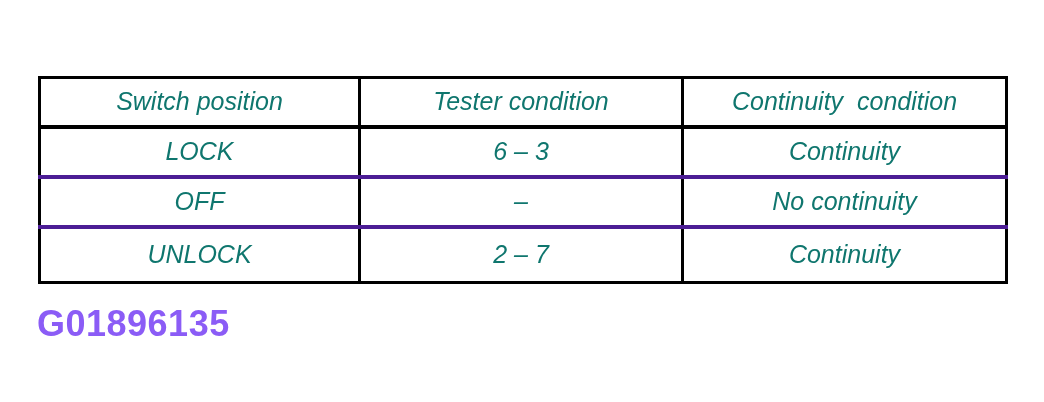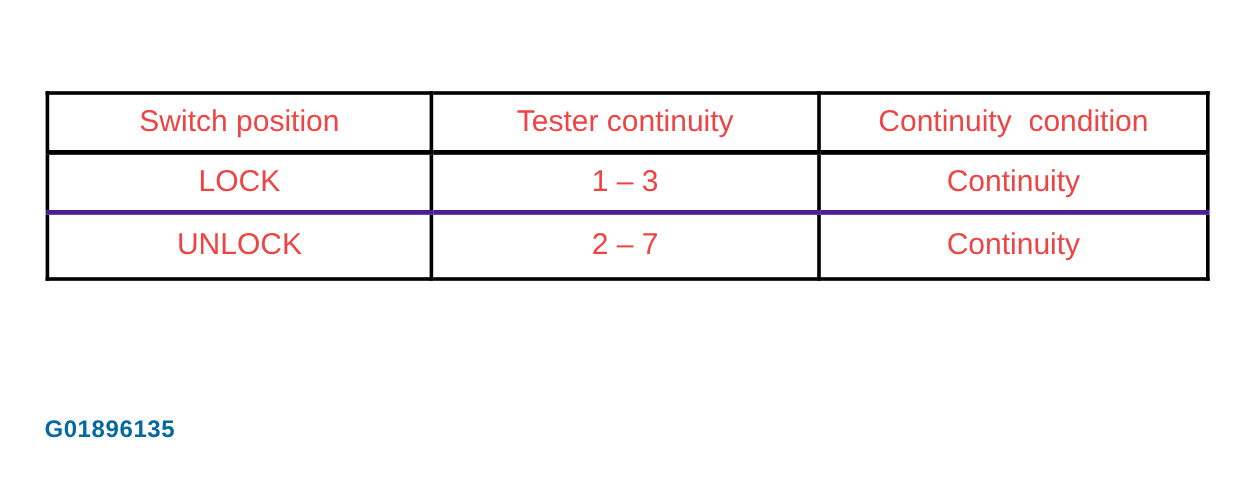"Switch position" .spec-table th, .spec-table td { color: #ef4444 -> #0f766e; font-style: none -> italic }
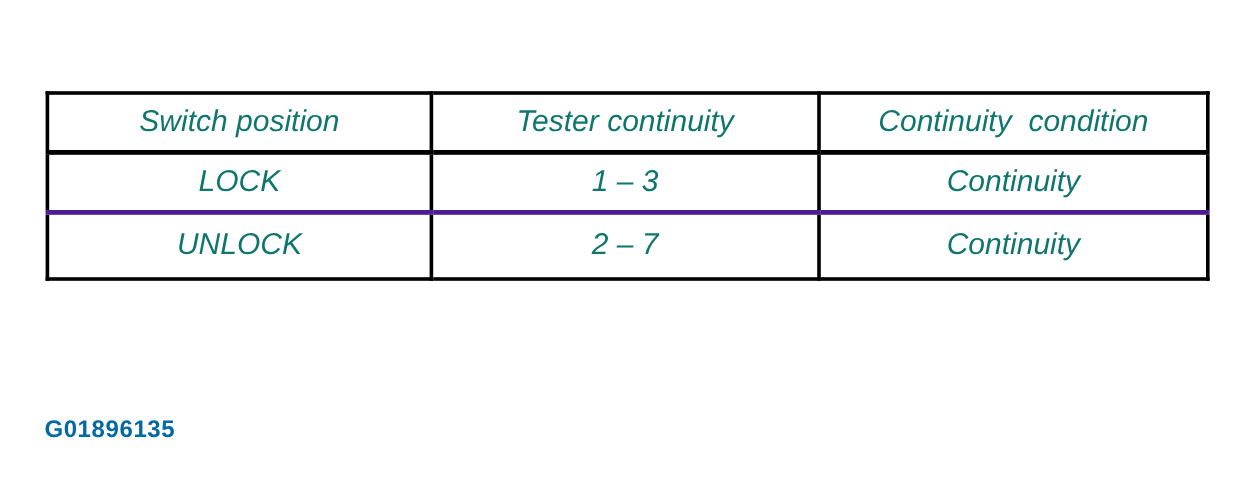"Tester continuity" th { text: continuity -> condition }
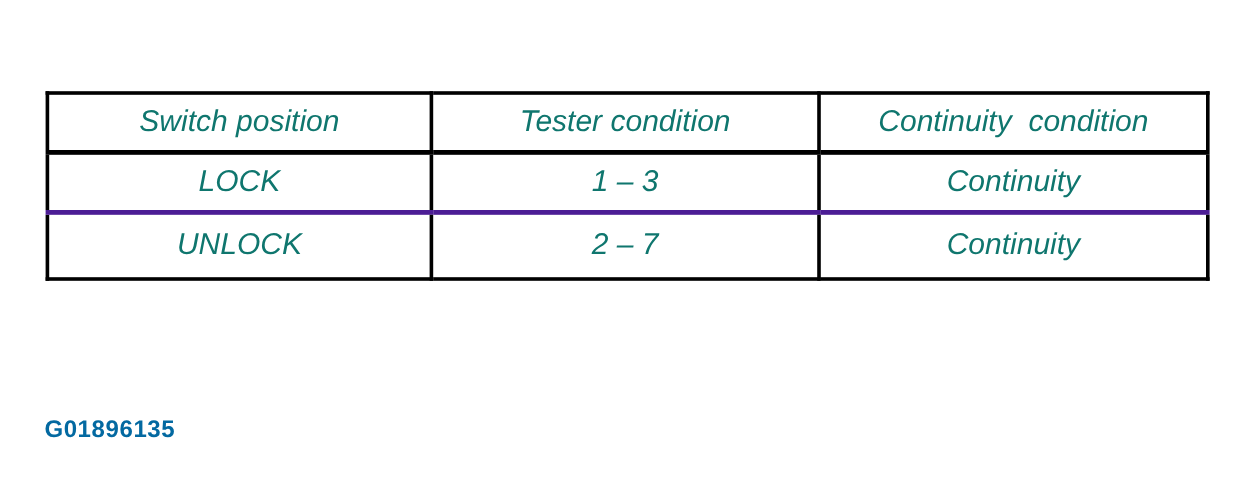"1 – 3" td { text: 1 -> 6 }
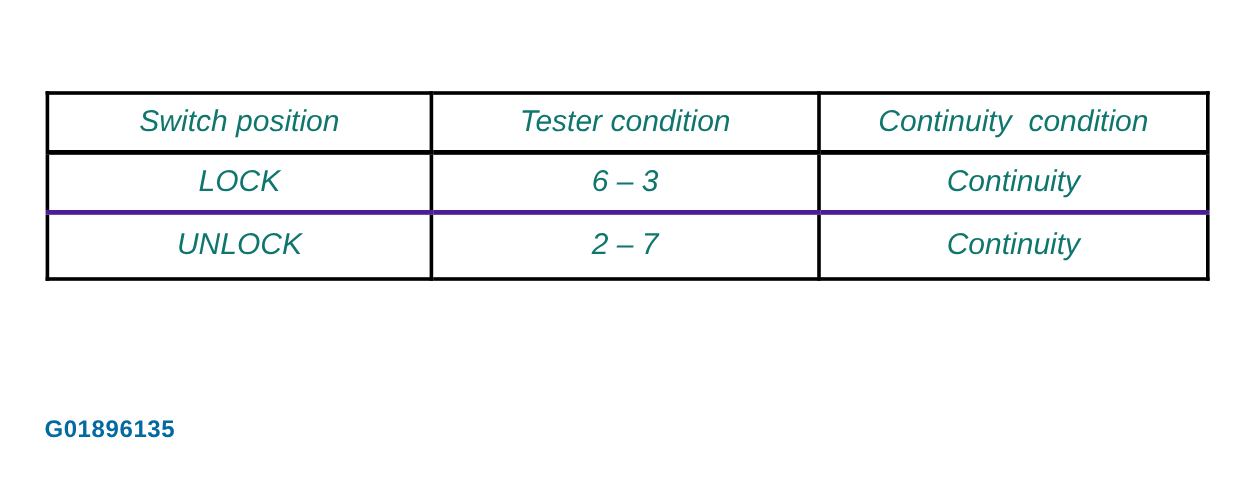"OFF" tr.r2 { html: none -> <tr> <td>OFF</td> <td>–</td> <td>No continuity</td> </tr> }
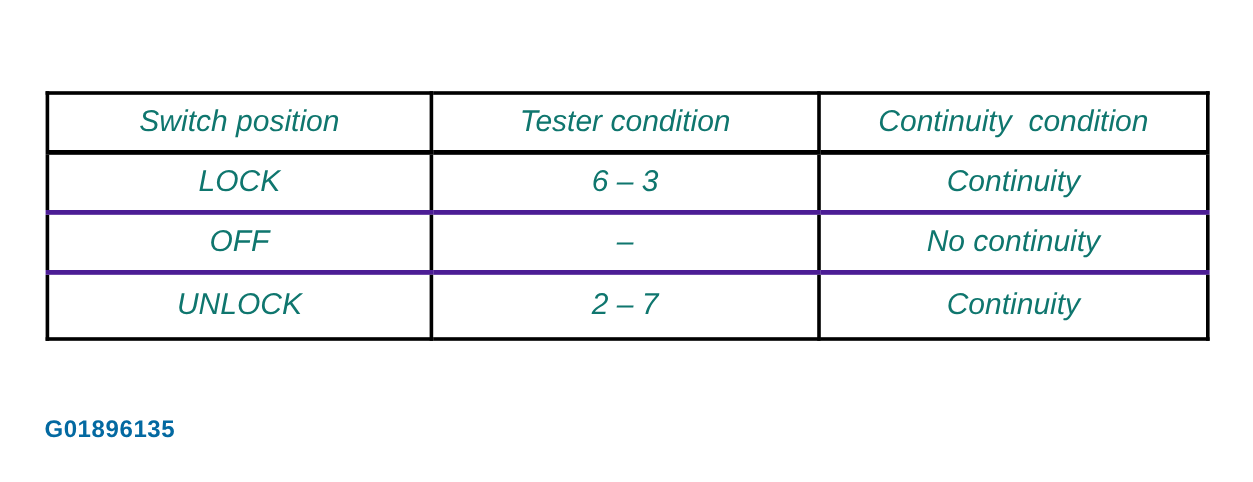"G01896135" .figure-id { color: #0369a1 -> #8b5cf6; font-size: 20px -> 36px; margin-top: 44px -> none }
